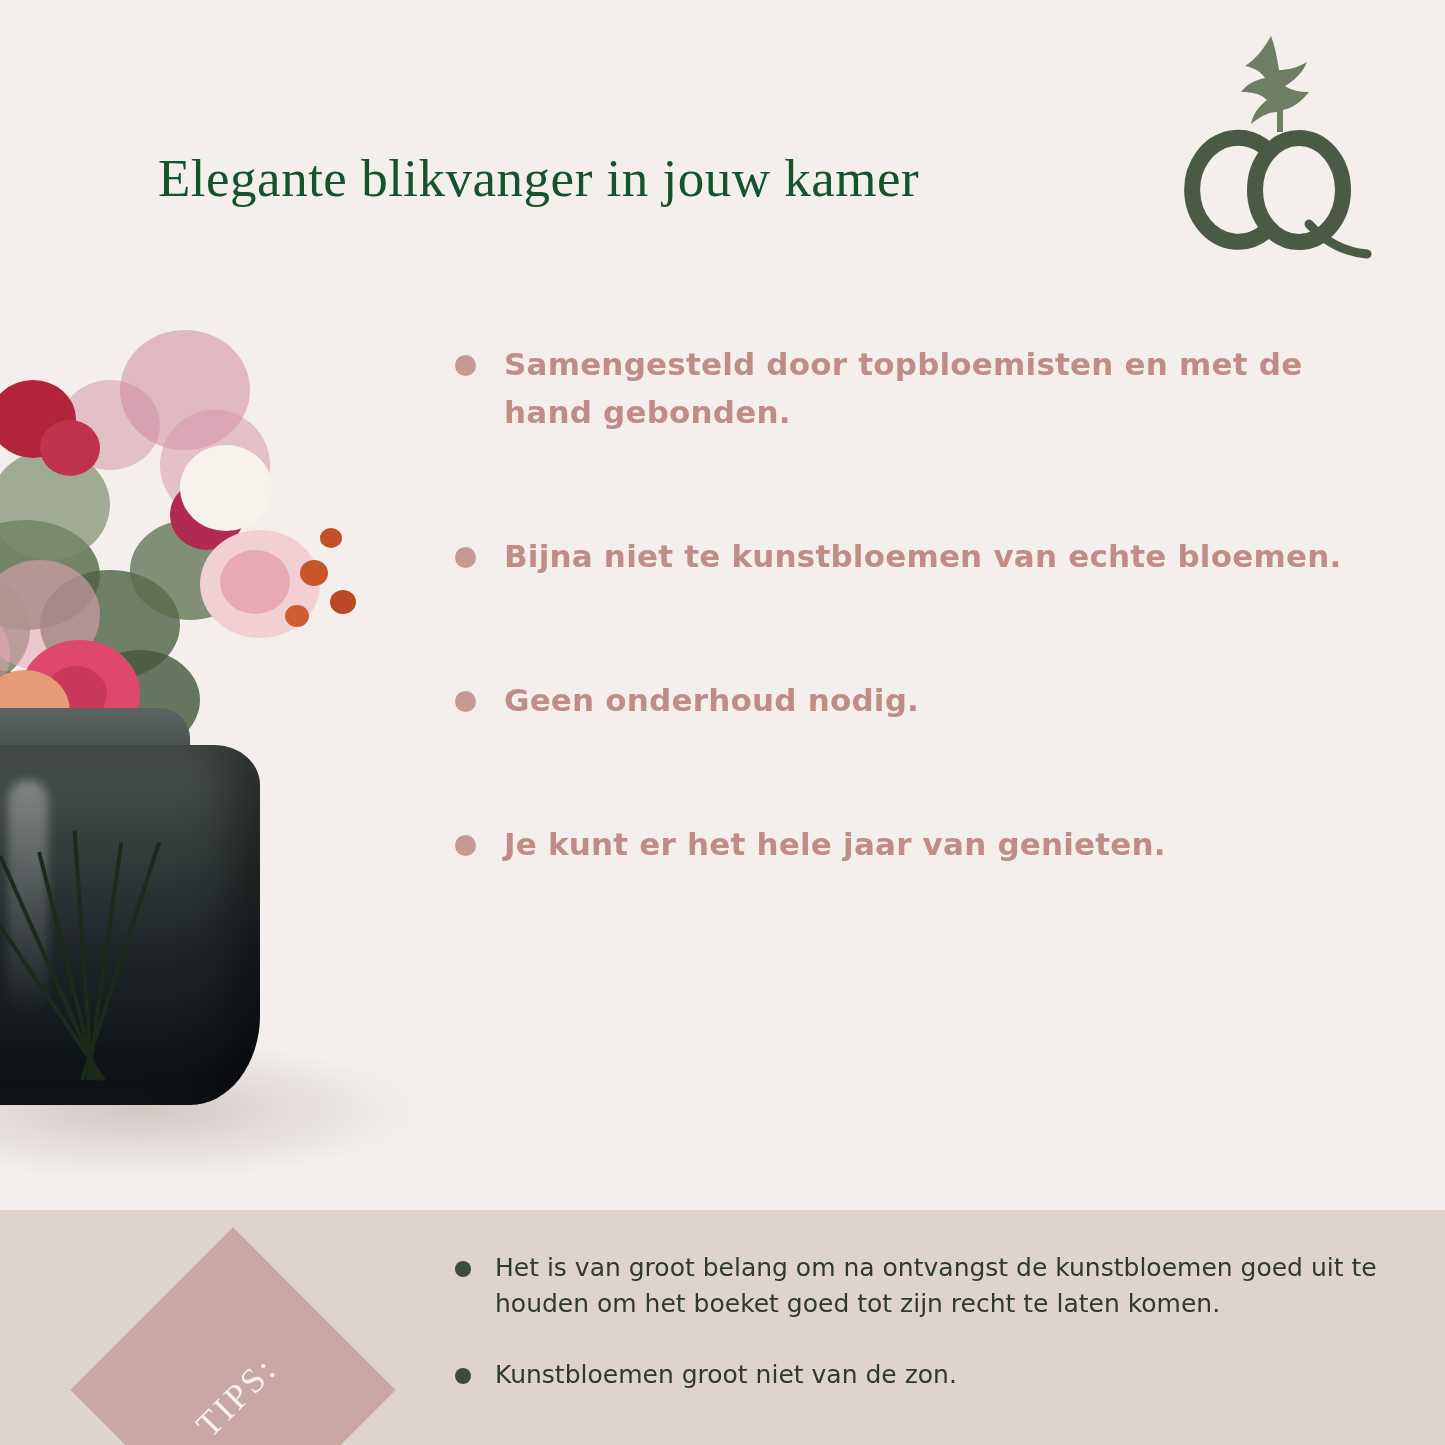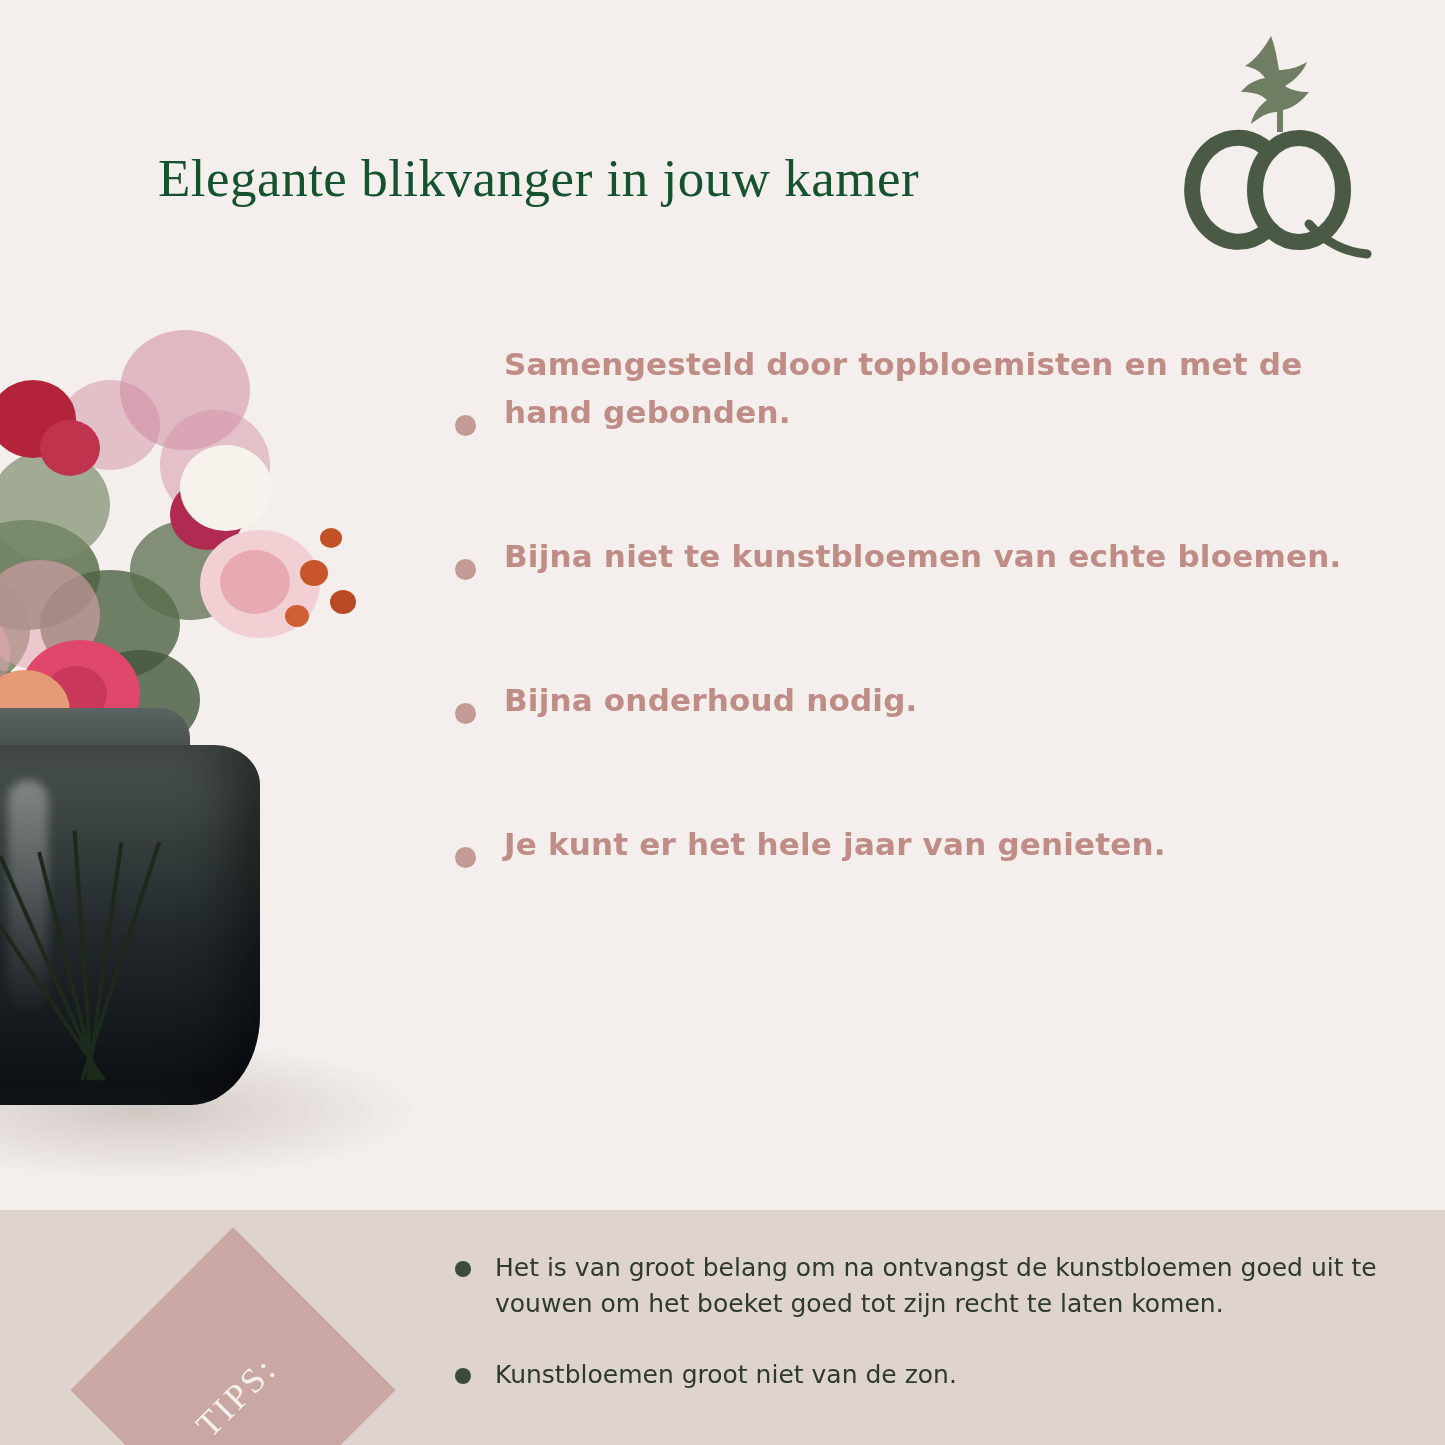"Samengesteld door topbloemisten en met" .main-item { align-items: flex-end -> flex-start }
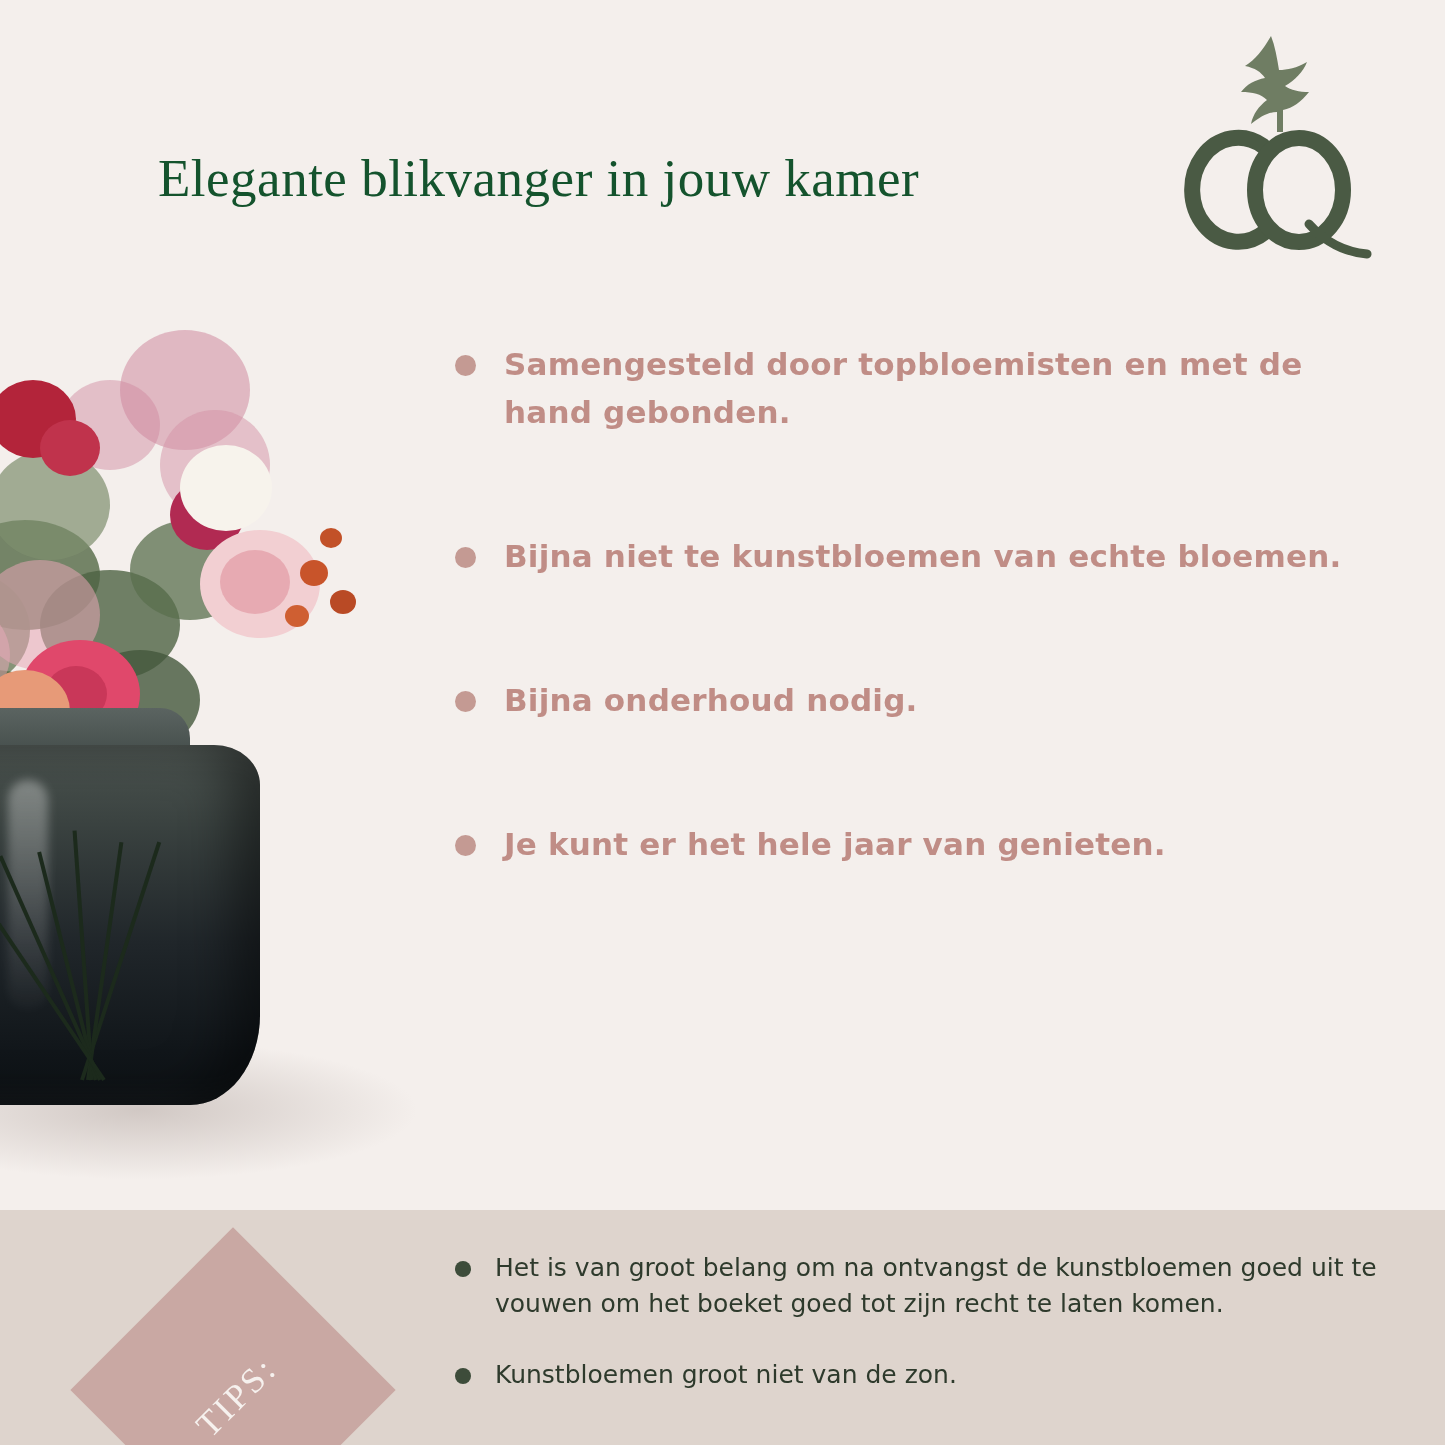"Bijna onderhoud nodig." span.main-text { text: Bijna -> Geen }
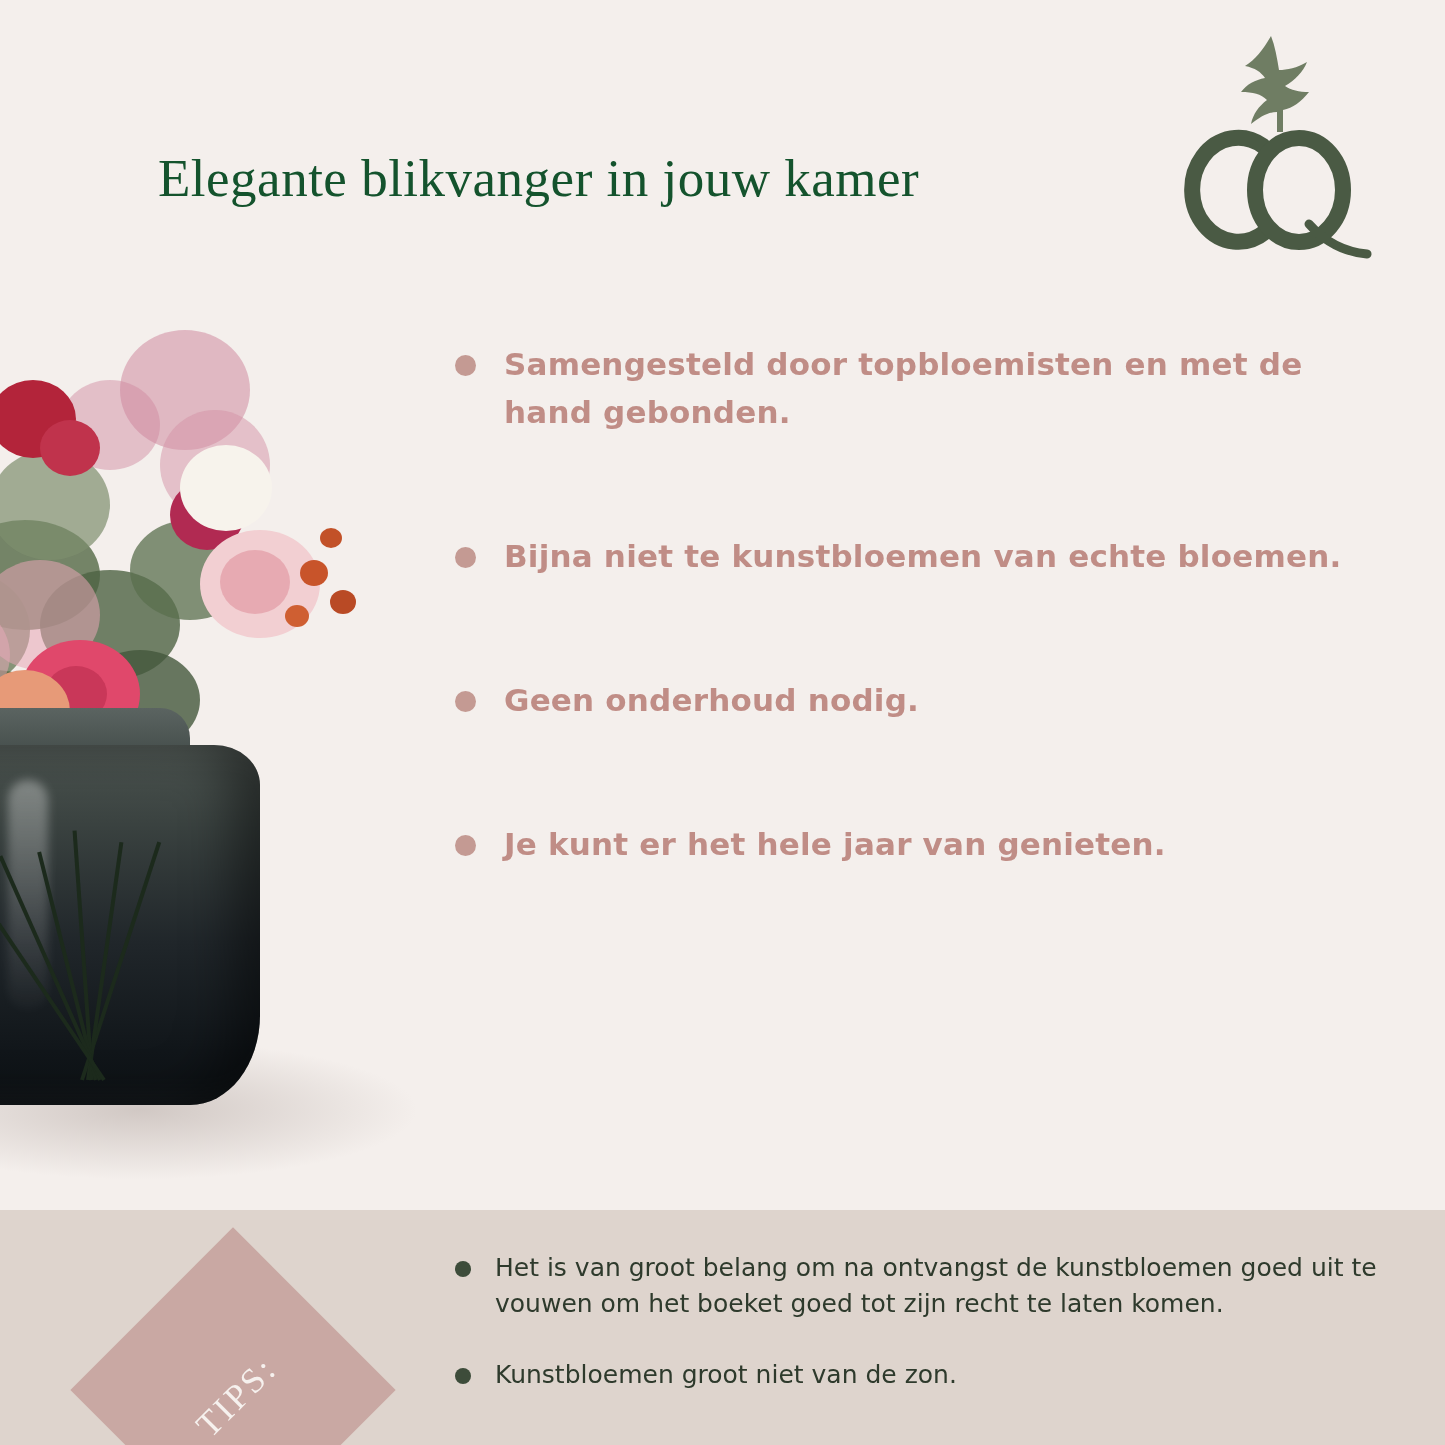"Het is van groot belang" span.tips-text { text: vouwen -> houden }
